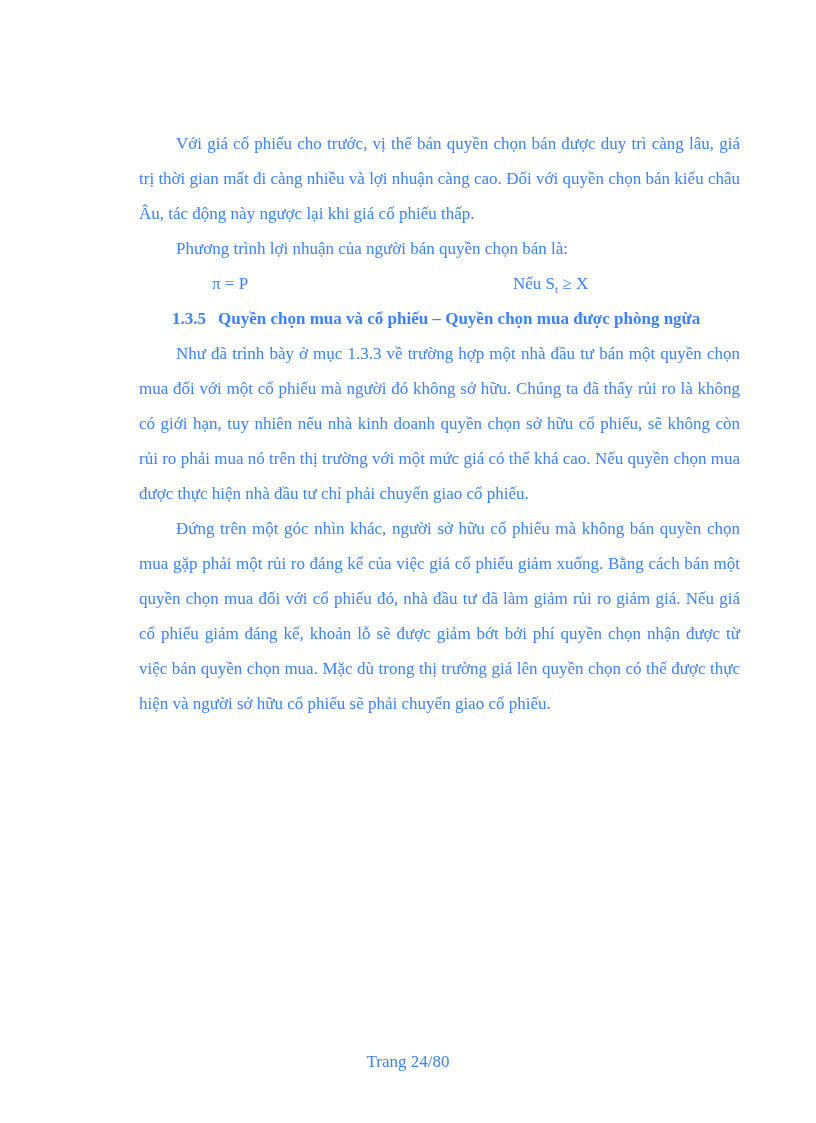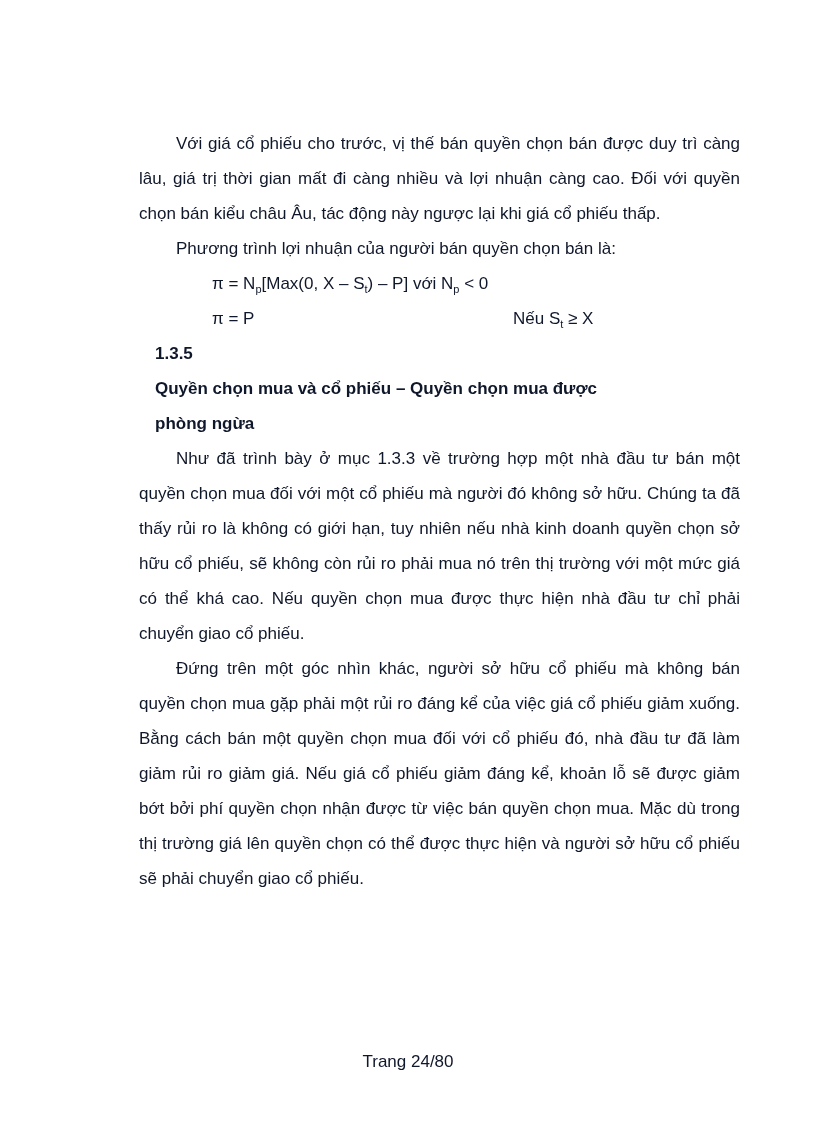"Với giá cổ phiếu cho" .page { color: #0f172a -> #3b82f6; font-family: Liberation Sans, sans-serif -> Liberation Serif, serif }
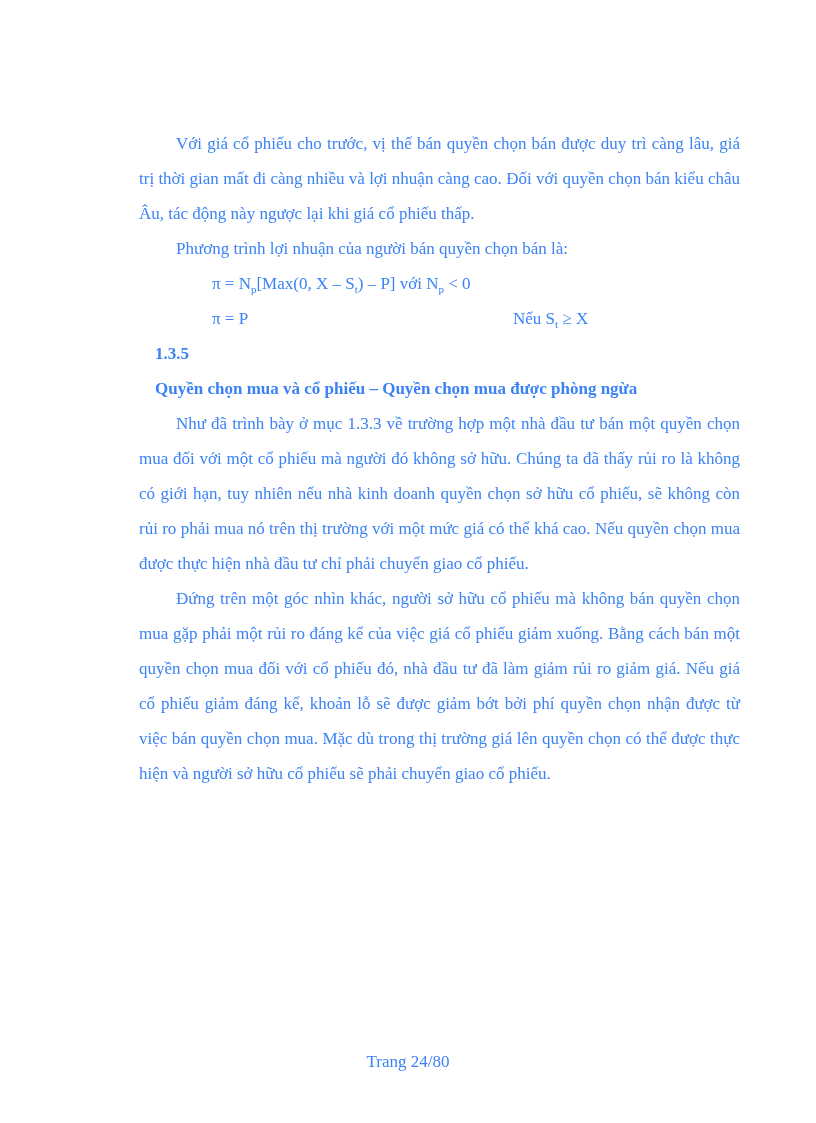"π = Np[Max(0, X –" div.formula { html: <div><span>π = N</span><sub>p</sub><span>[Max(0, X – S</span><sub>t</sub><span>) – P] với N</span><sub>p</sub><span> &lt; 0</span></div> -> none }
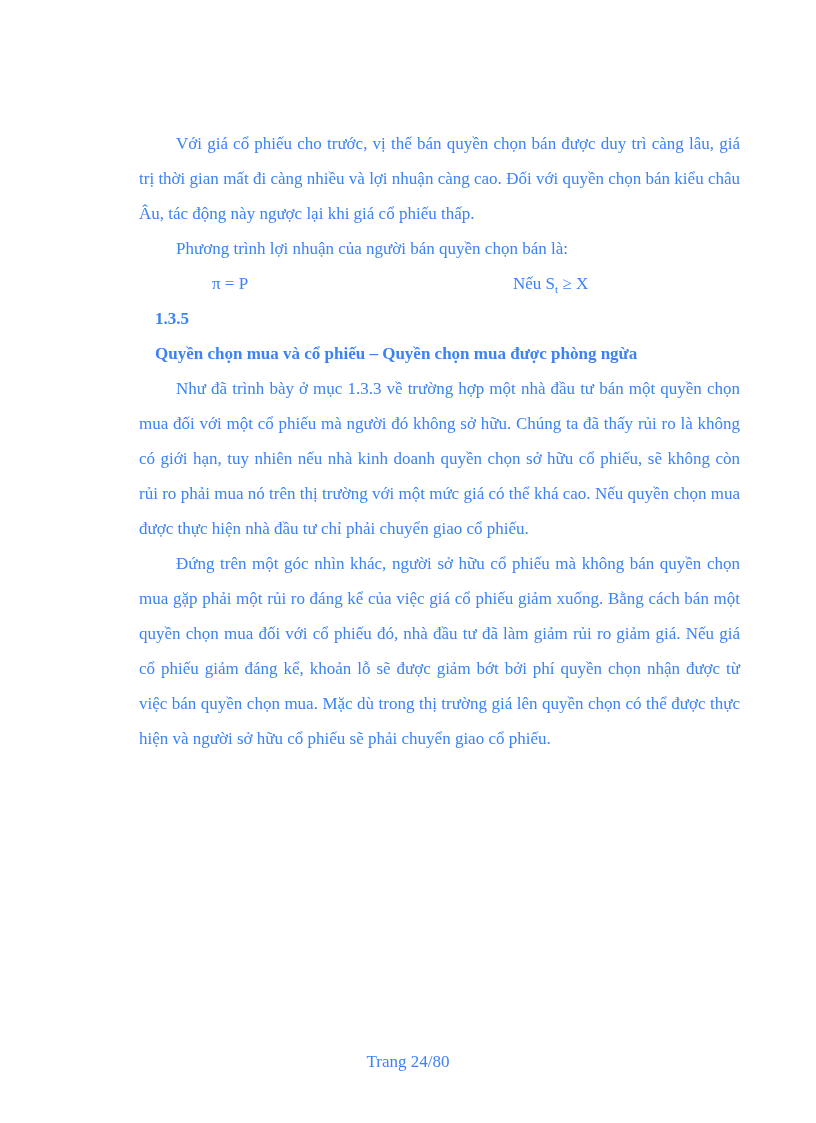"1.3.5" .heading { flex-direction: column -> none; margin-left: 16px -> 33px }
